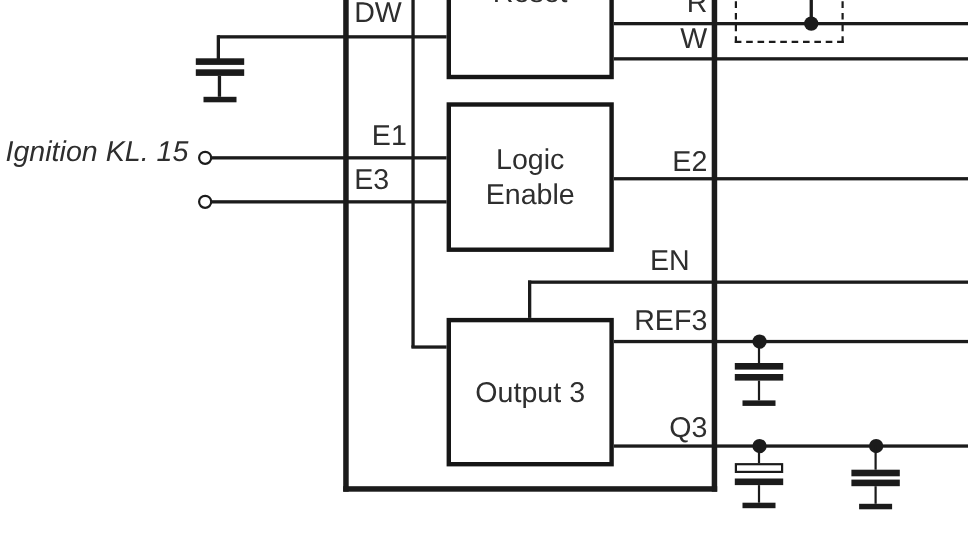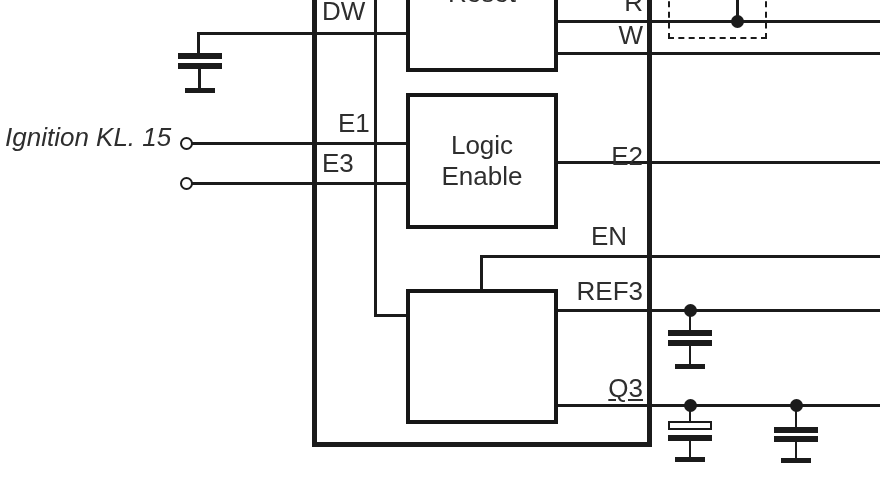"E2" div.lbl { top: 143px -> 133px }
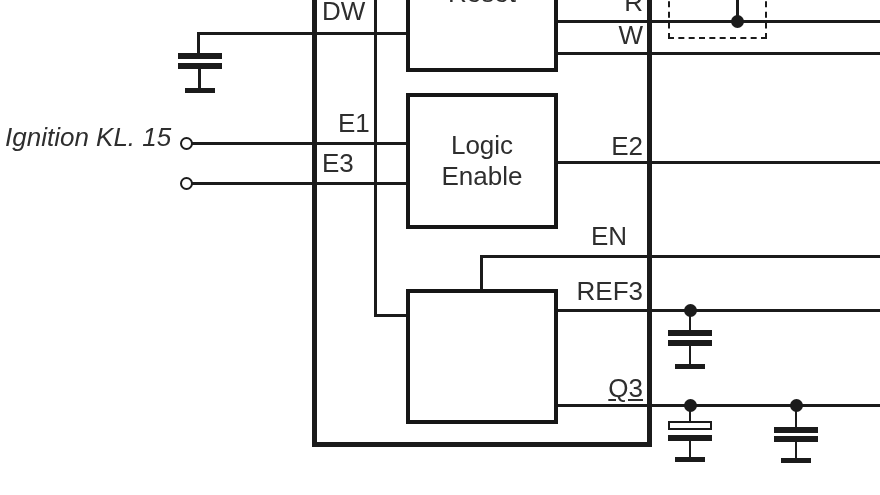"Output 3" span { html: none -> <span>Output 3</span> }
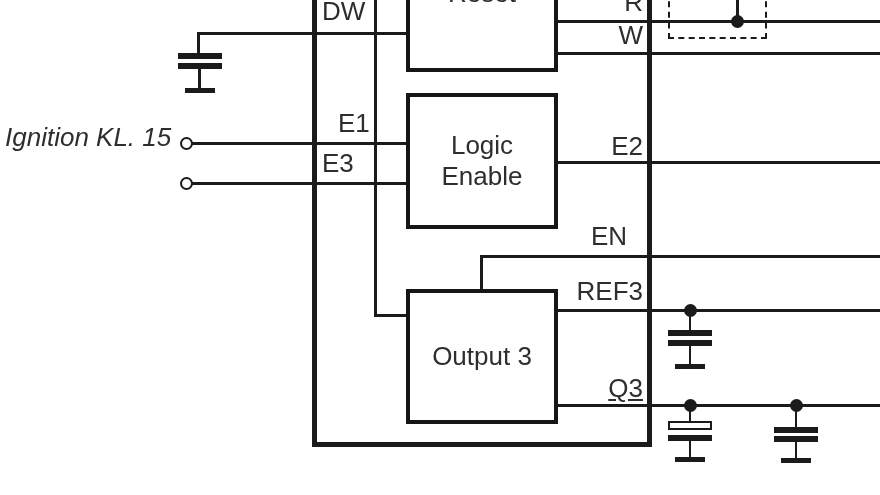"Q3" div.lbl { text-decoration: underline -> none }
